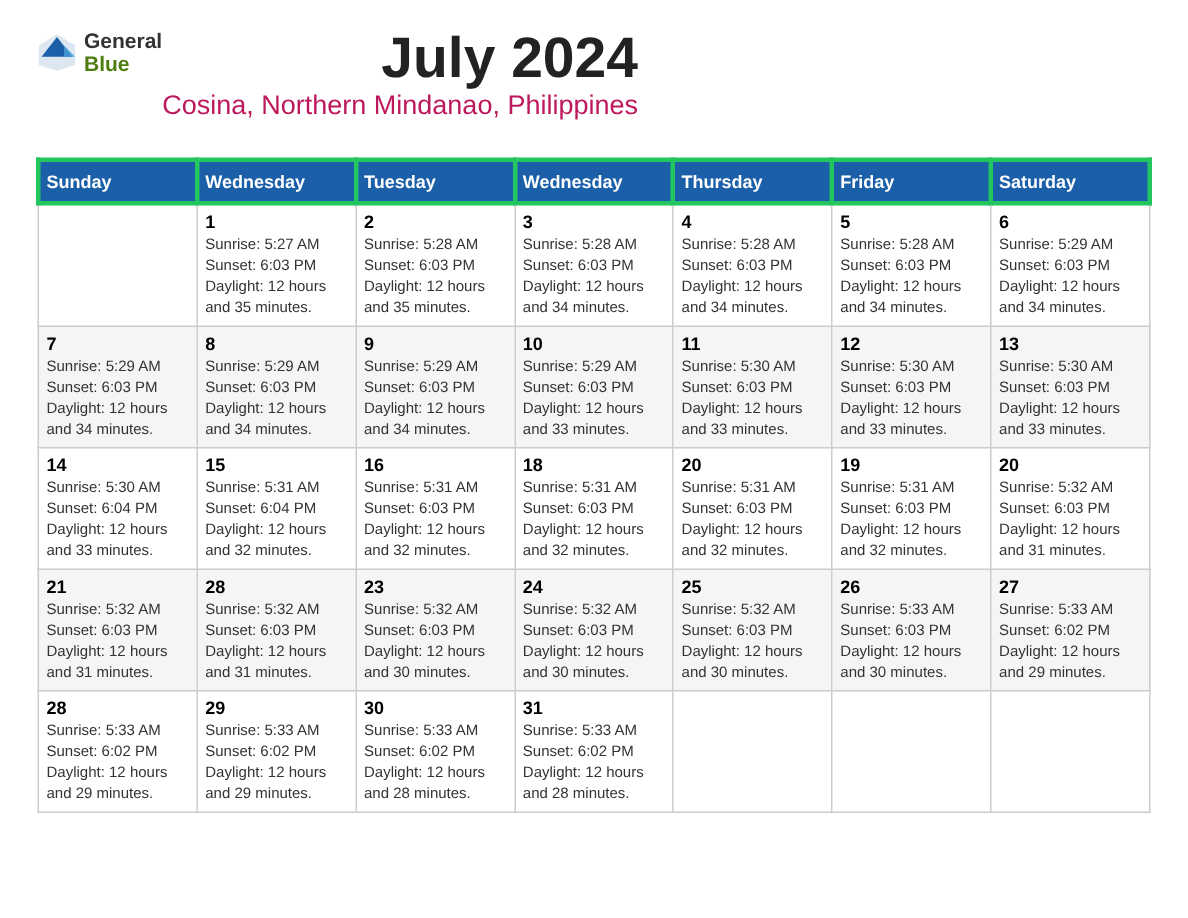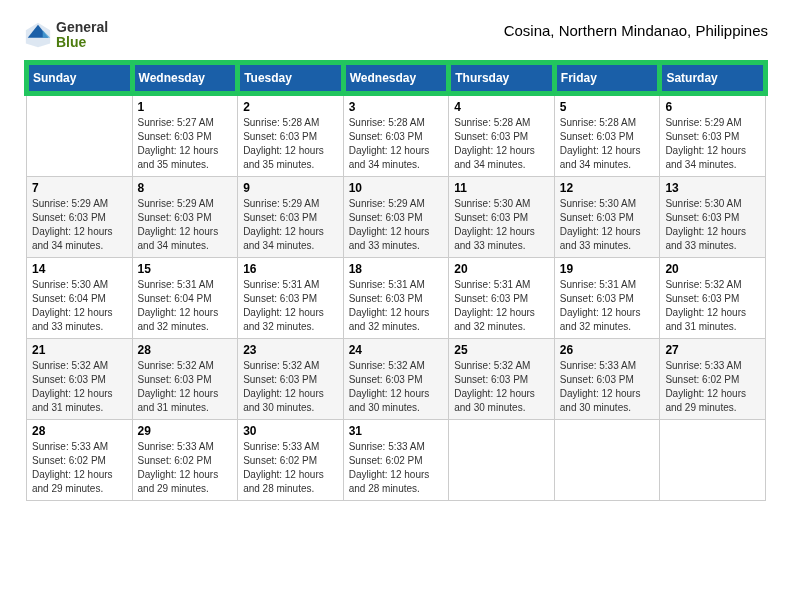"General" .header-area { justify-content: space-between -> none; margin-bottom: 9px -> 24px }
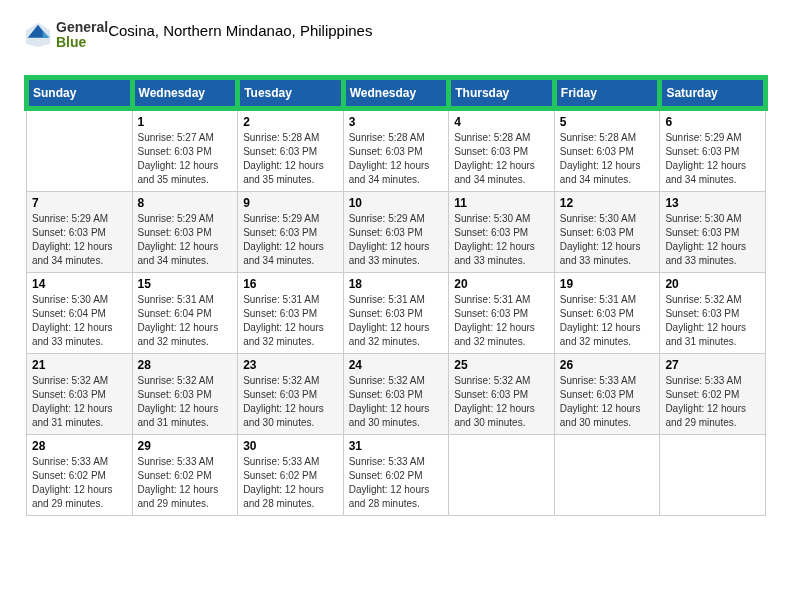"July 2024" div.month-title { html: none -> <div>July 2024</div> }
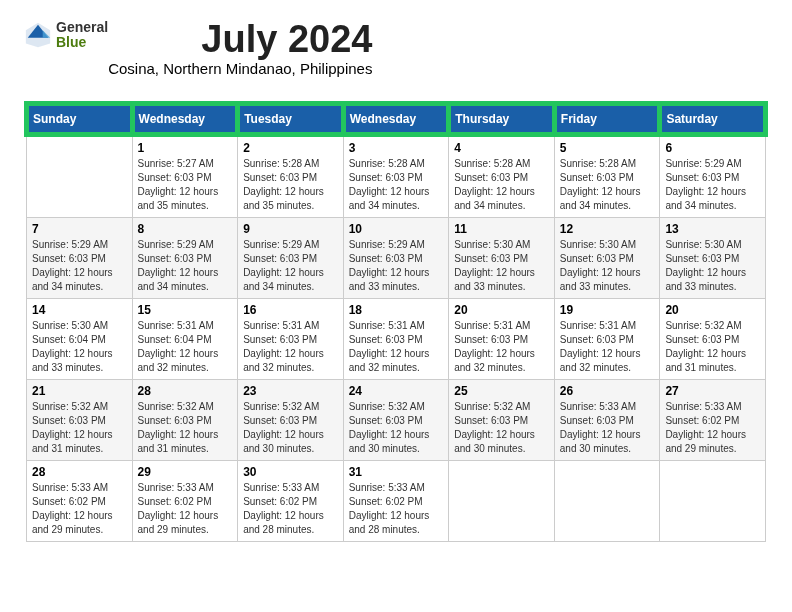"Cosina, Northern Mindanao, Philippines" .subtitle { color: #000000 -> #be185d; font-size: 15px -> 18px }
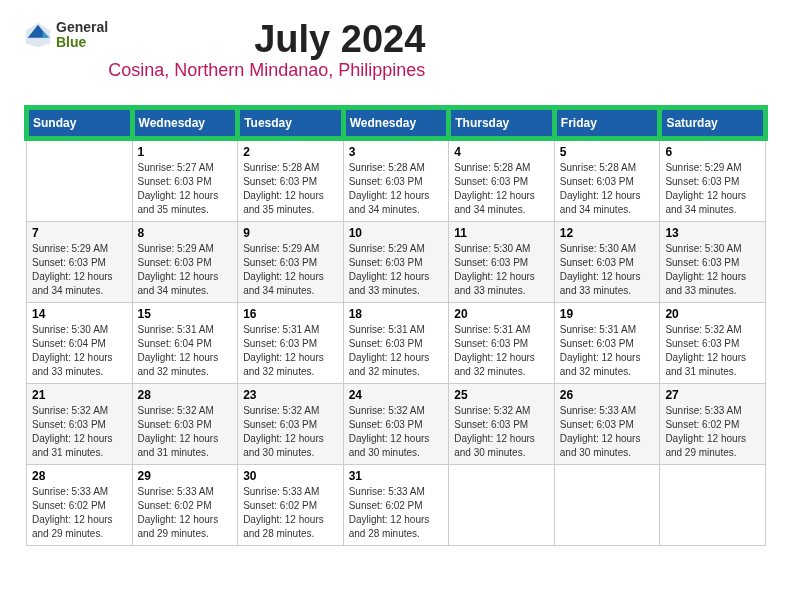"Sunday" thead tr th { border: 5px solid #22c55e -> 3px solid #22c55e }
